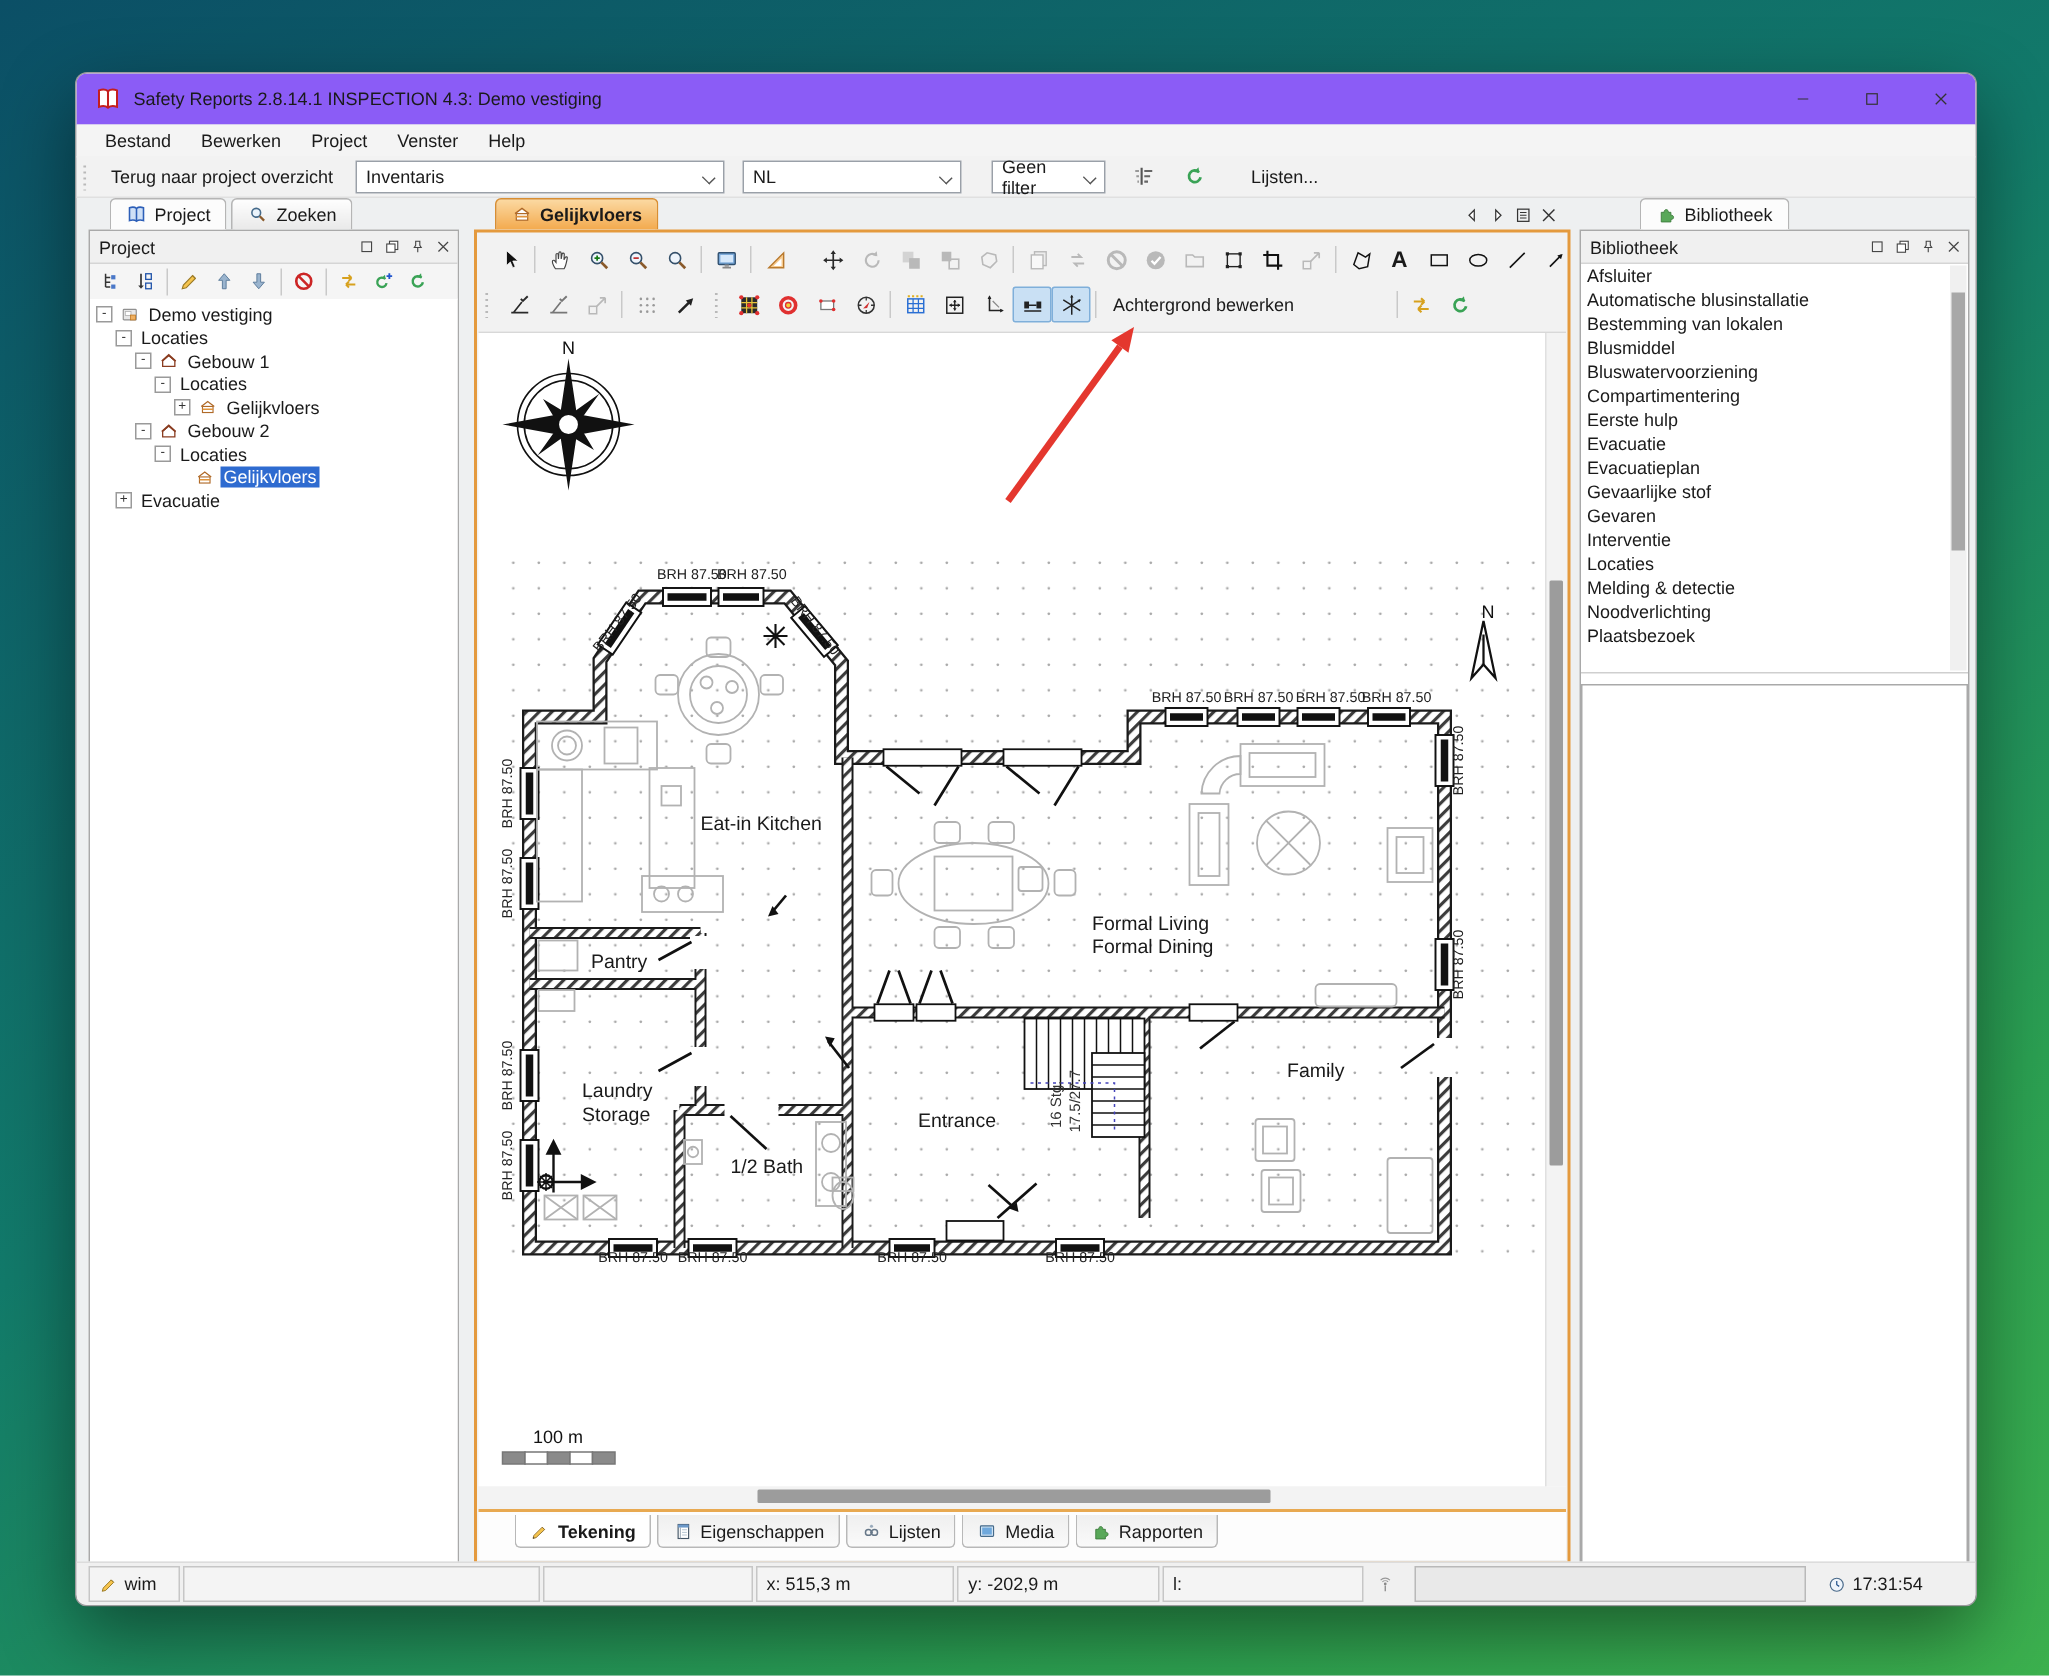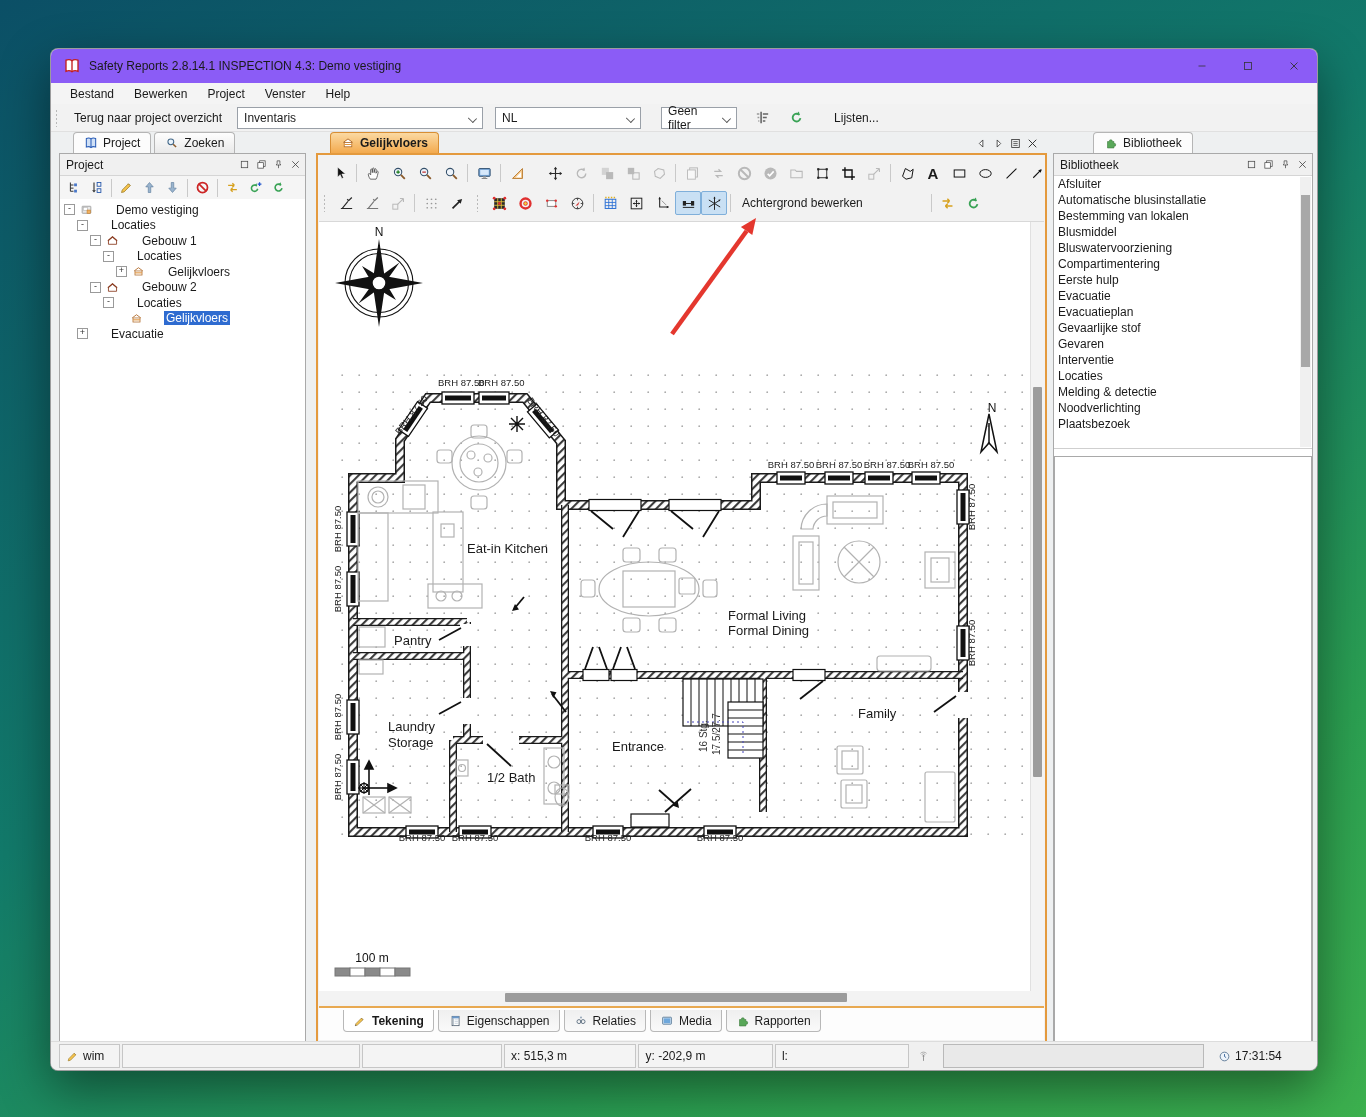"Demo vestiging" .tlabel { margin-left: 17px -> none }
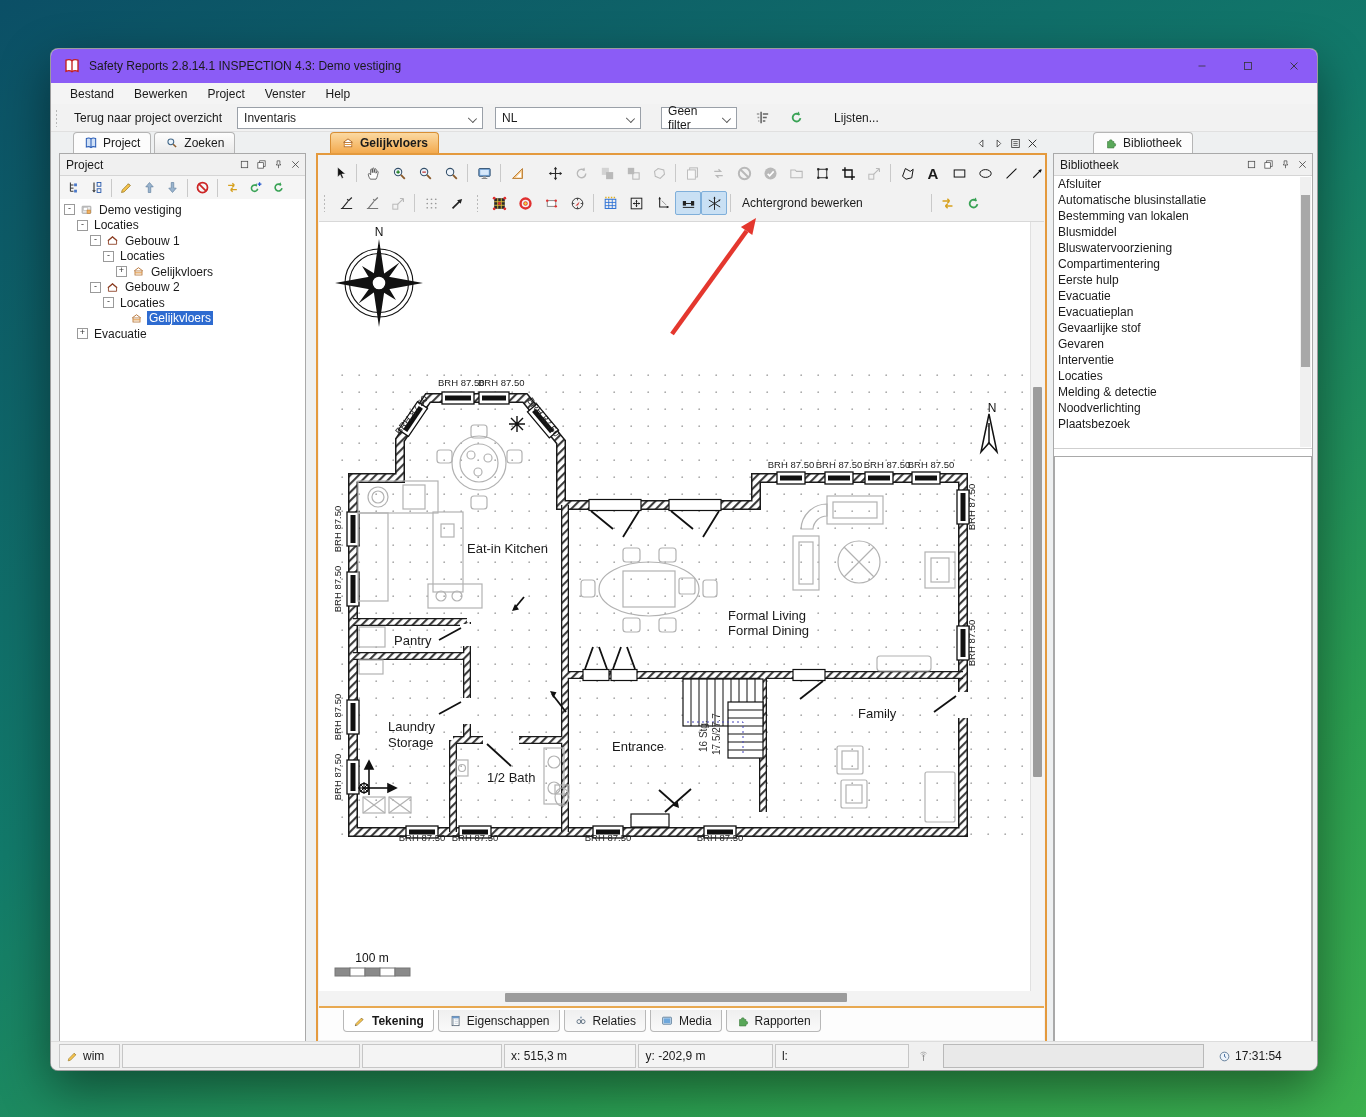"Relaties" span { text: Relaties -> Lijsten }
